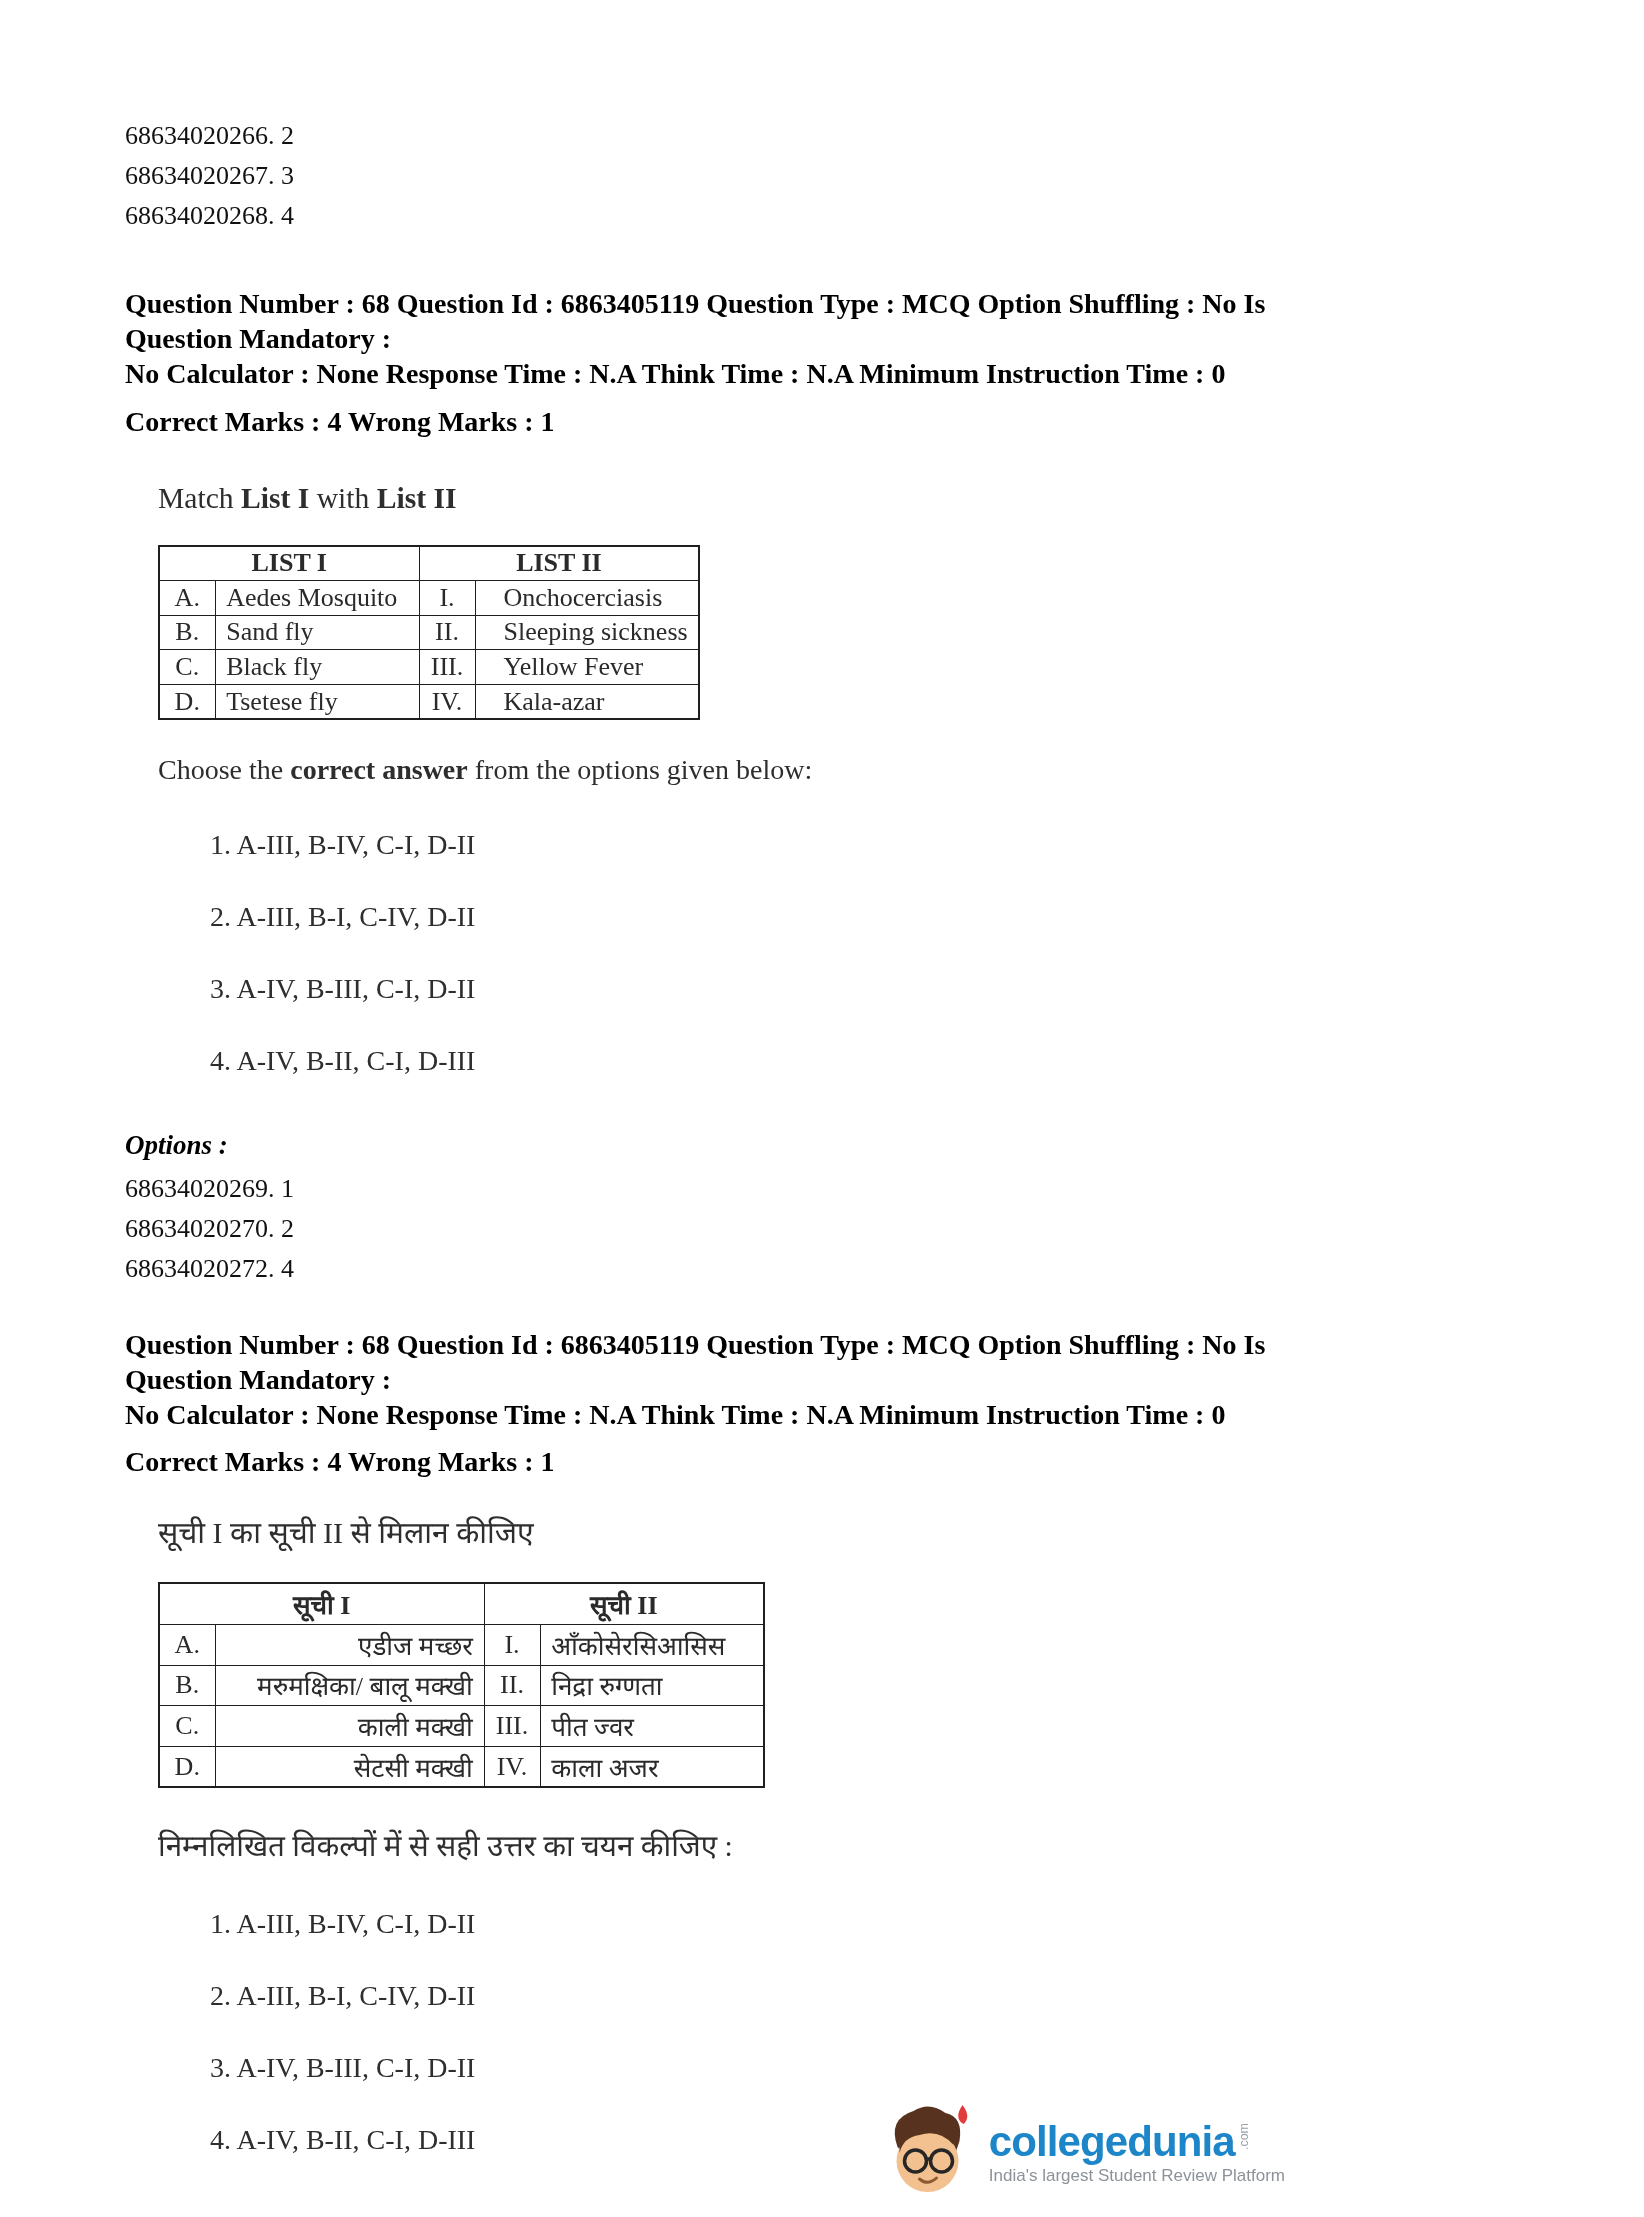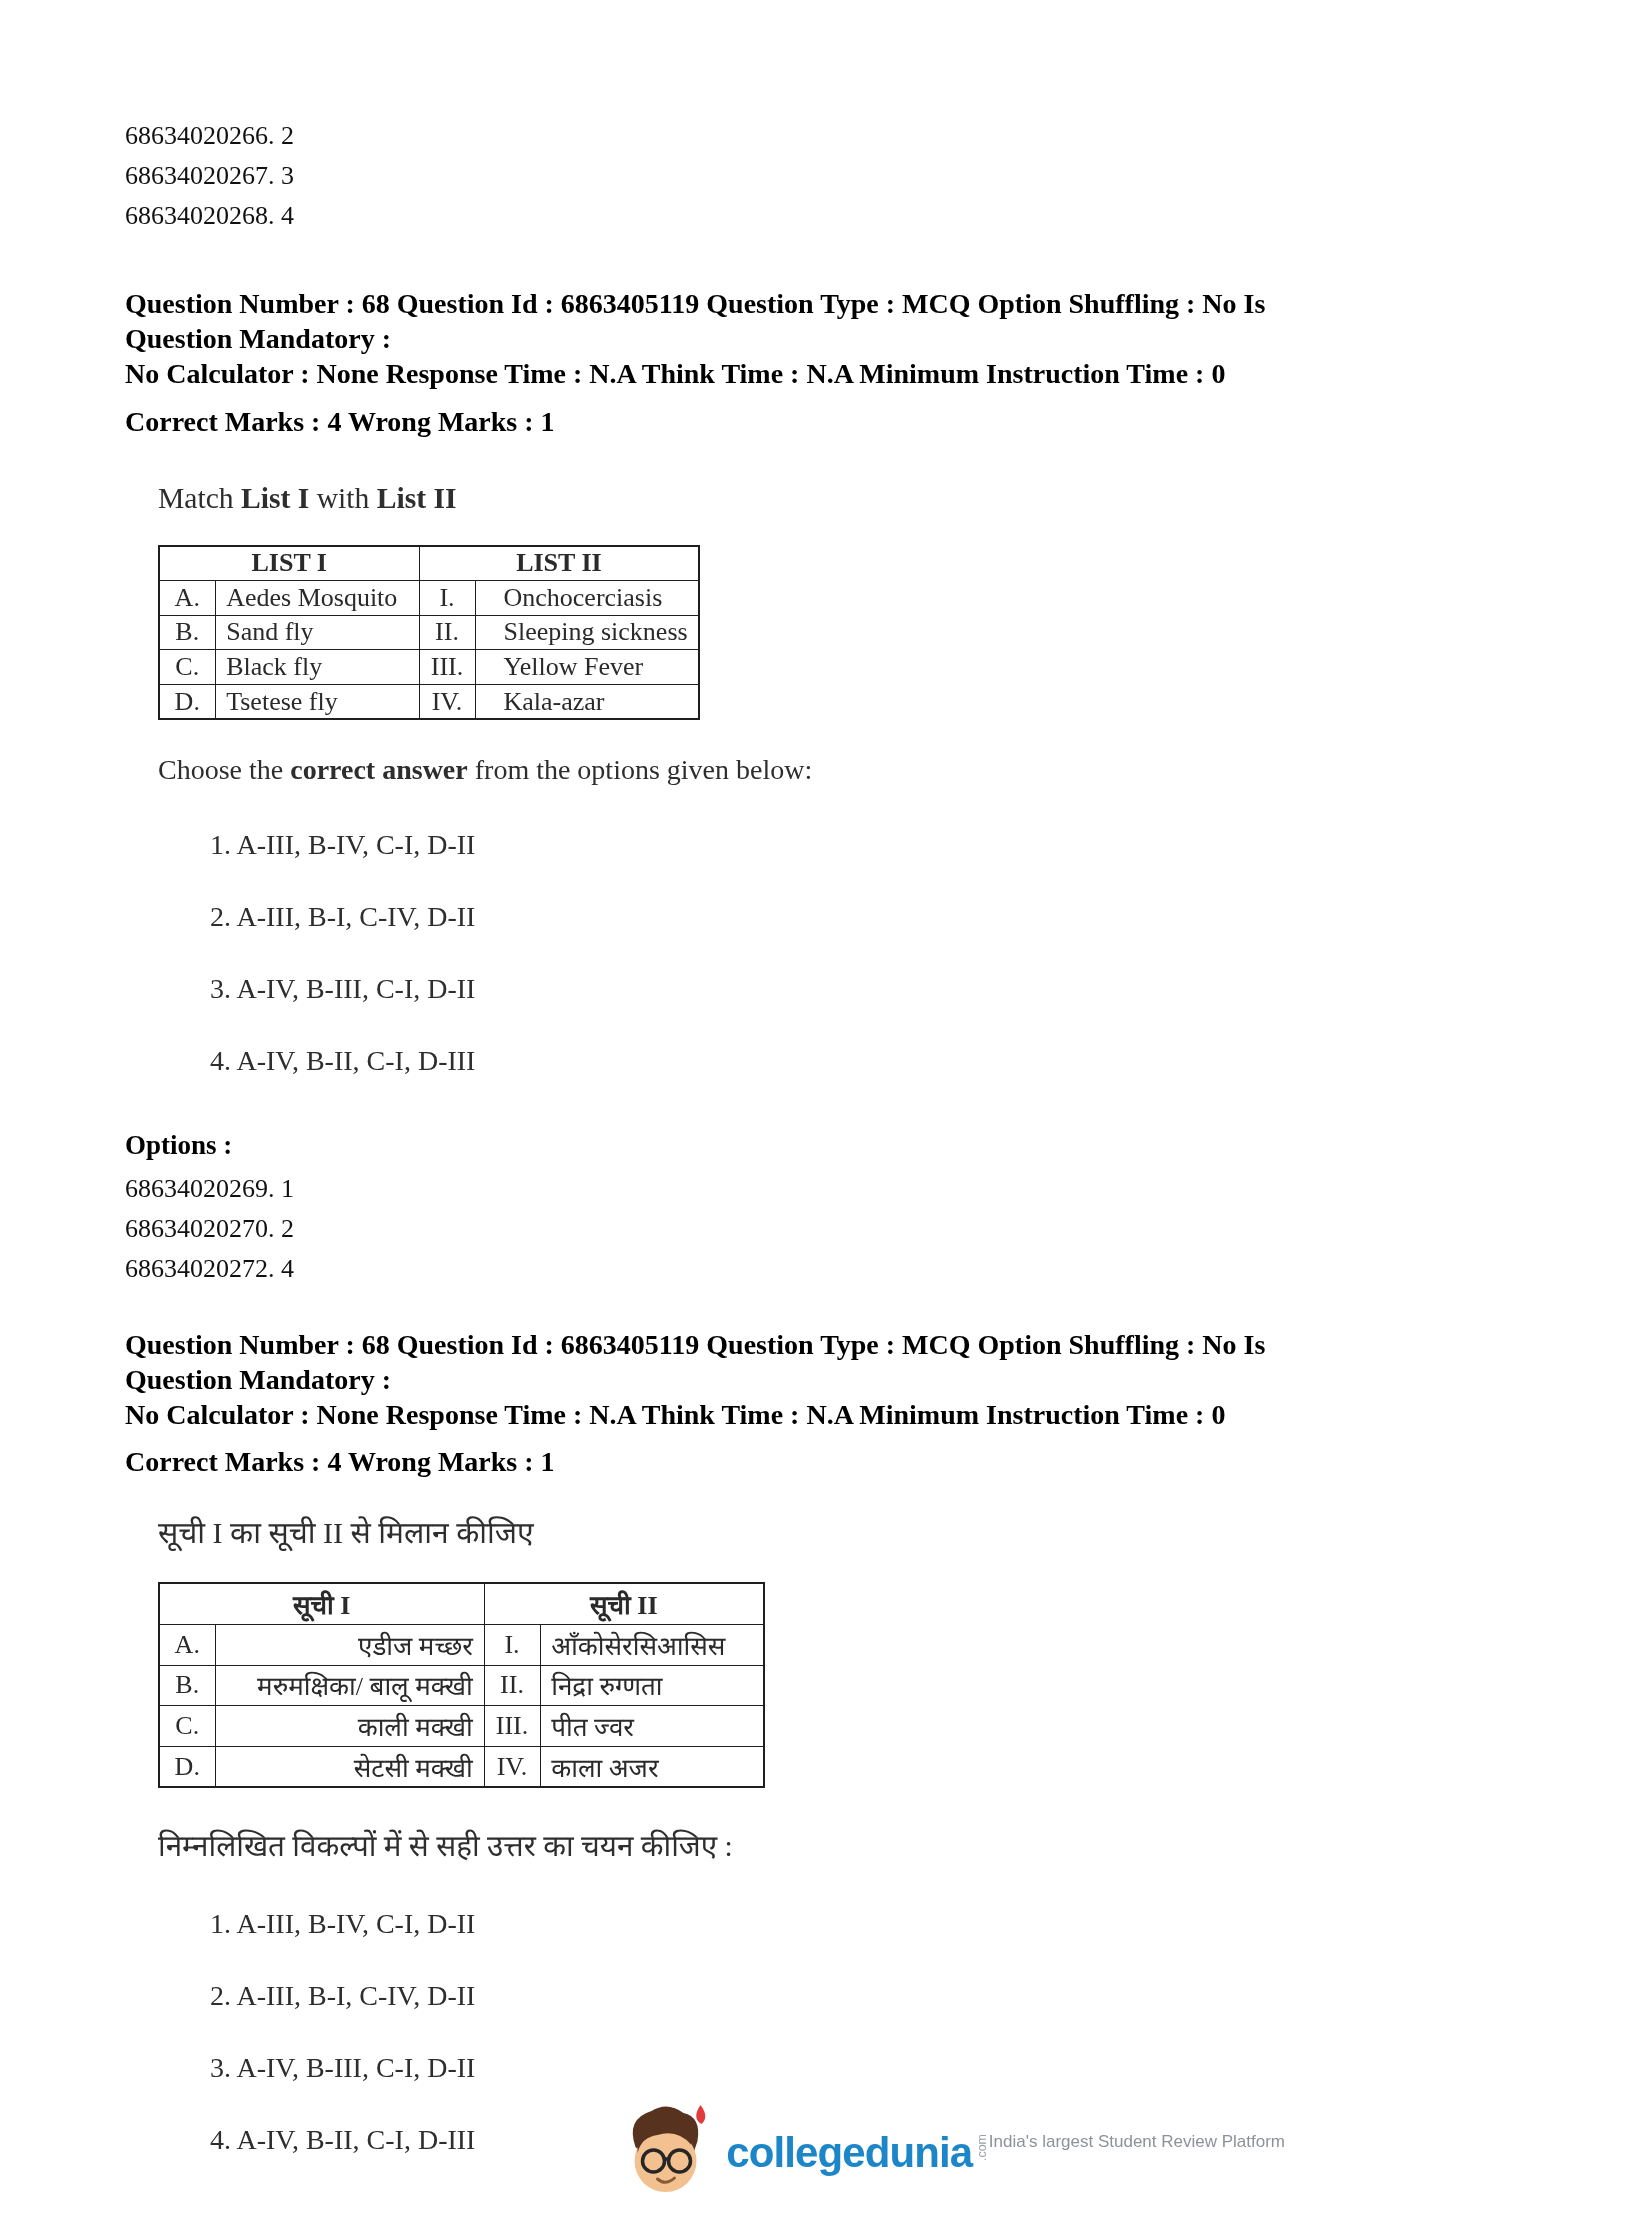"Options :" .options-label { font-style: none -> italic }
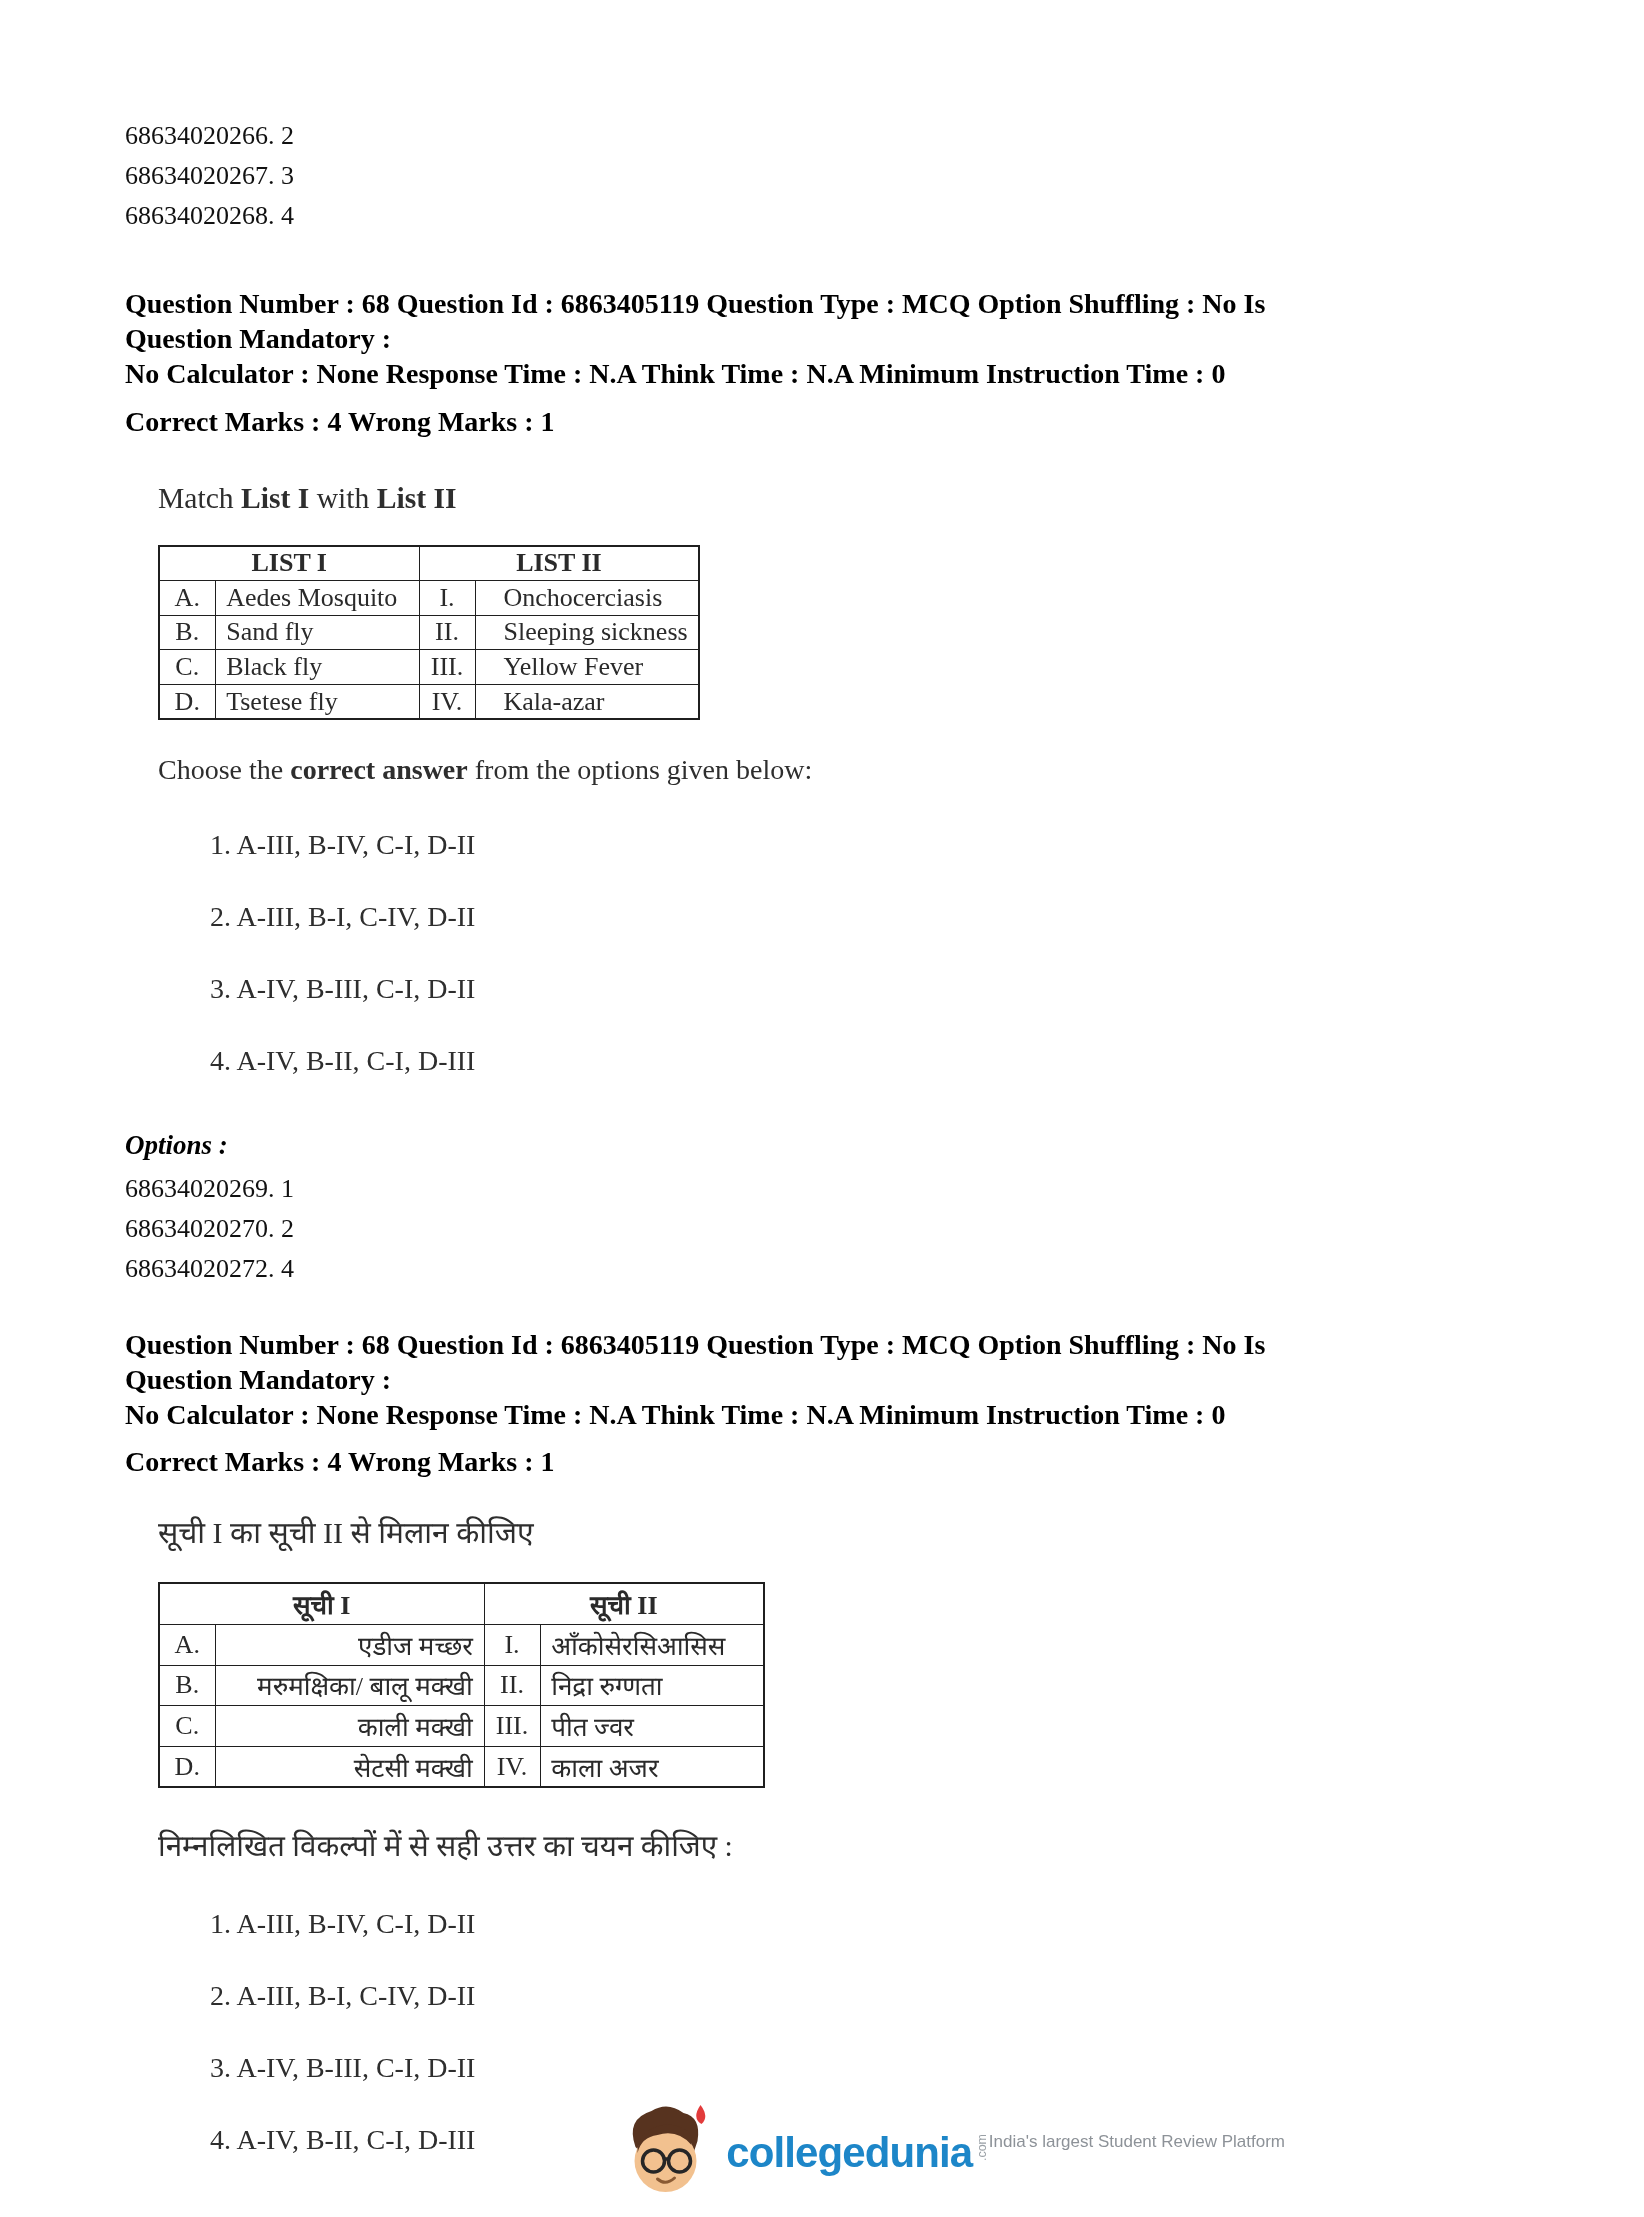"collegedunia" .logo-text { flex-direction: row -> column }
